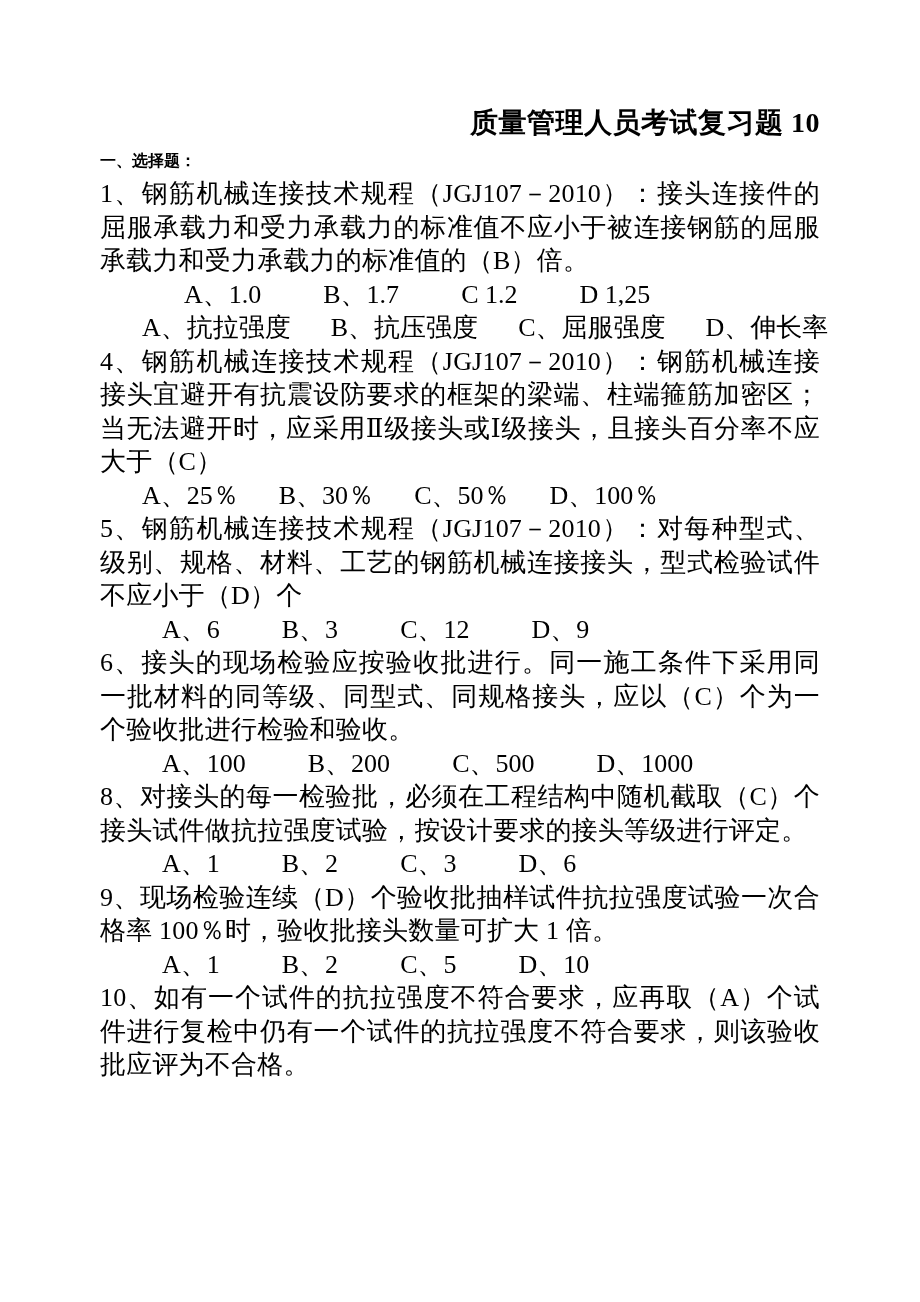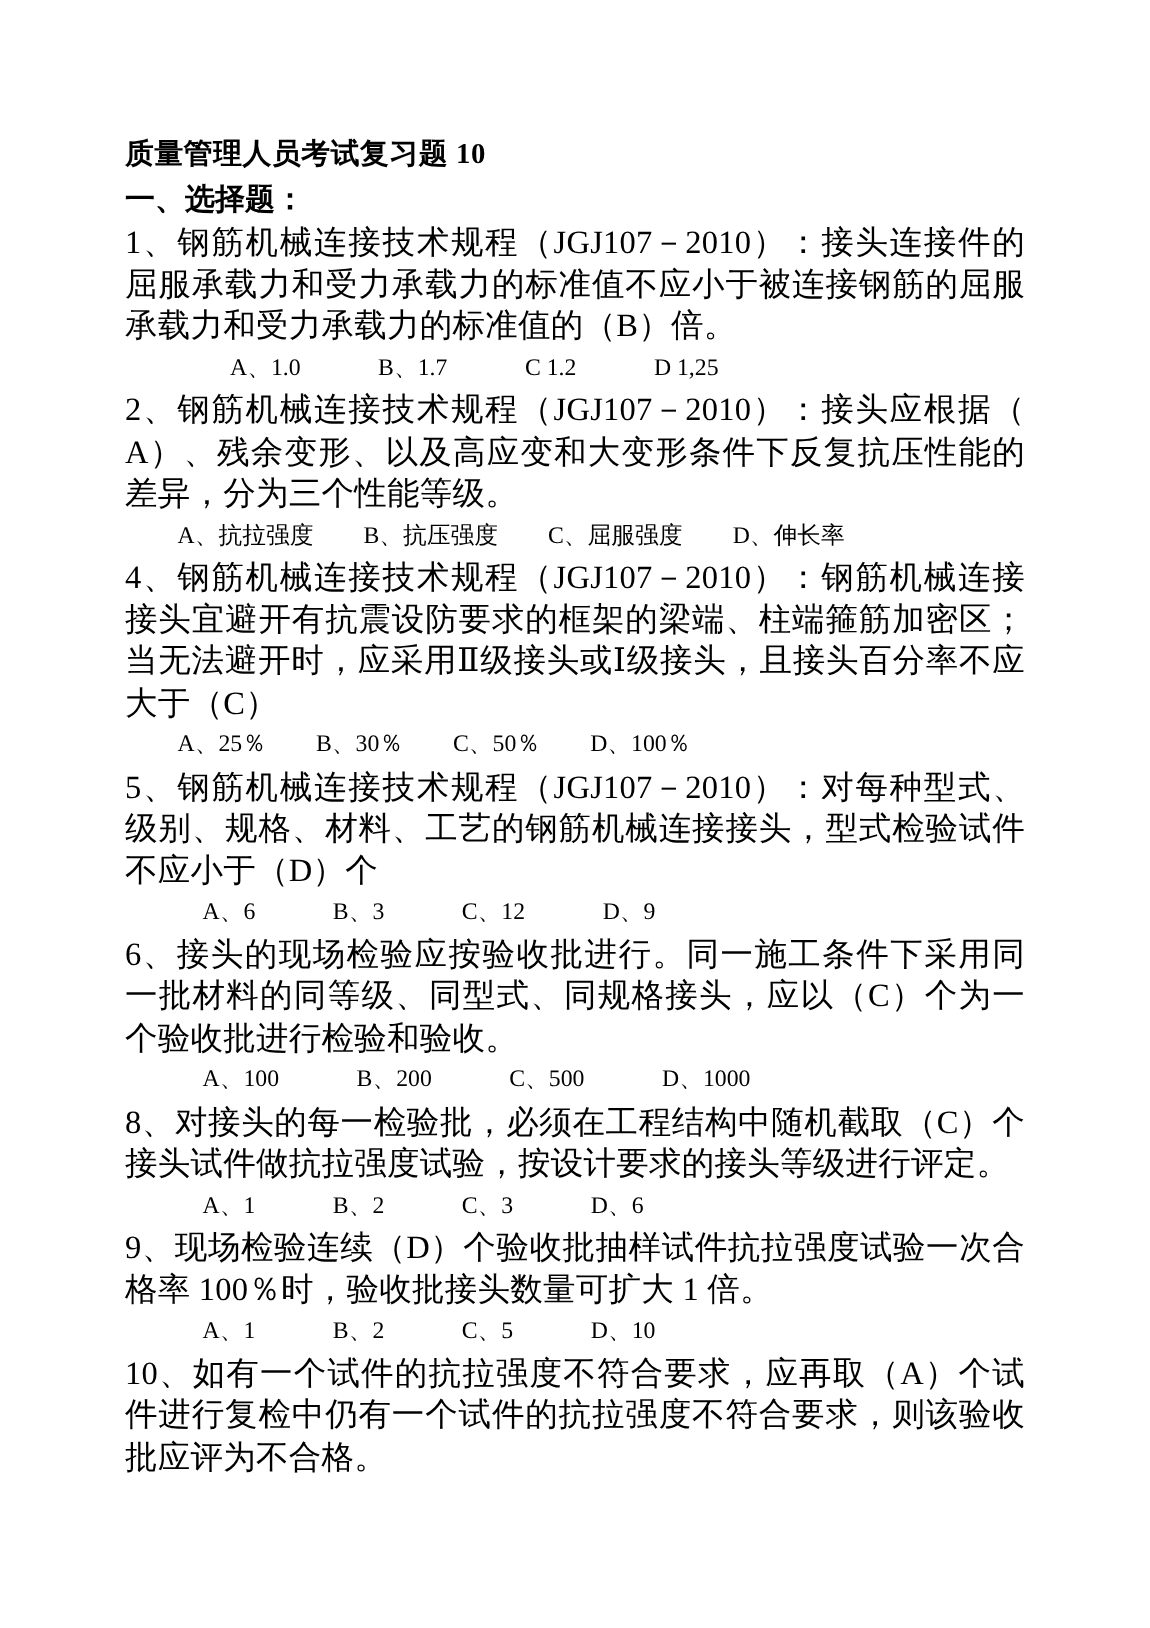"质量管理人员考试复习题 10" .doc-title { font-size: 23px -> 28px; text-align: left -> right }
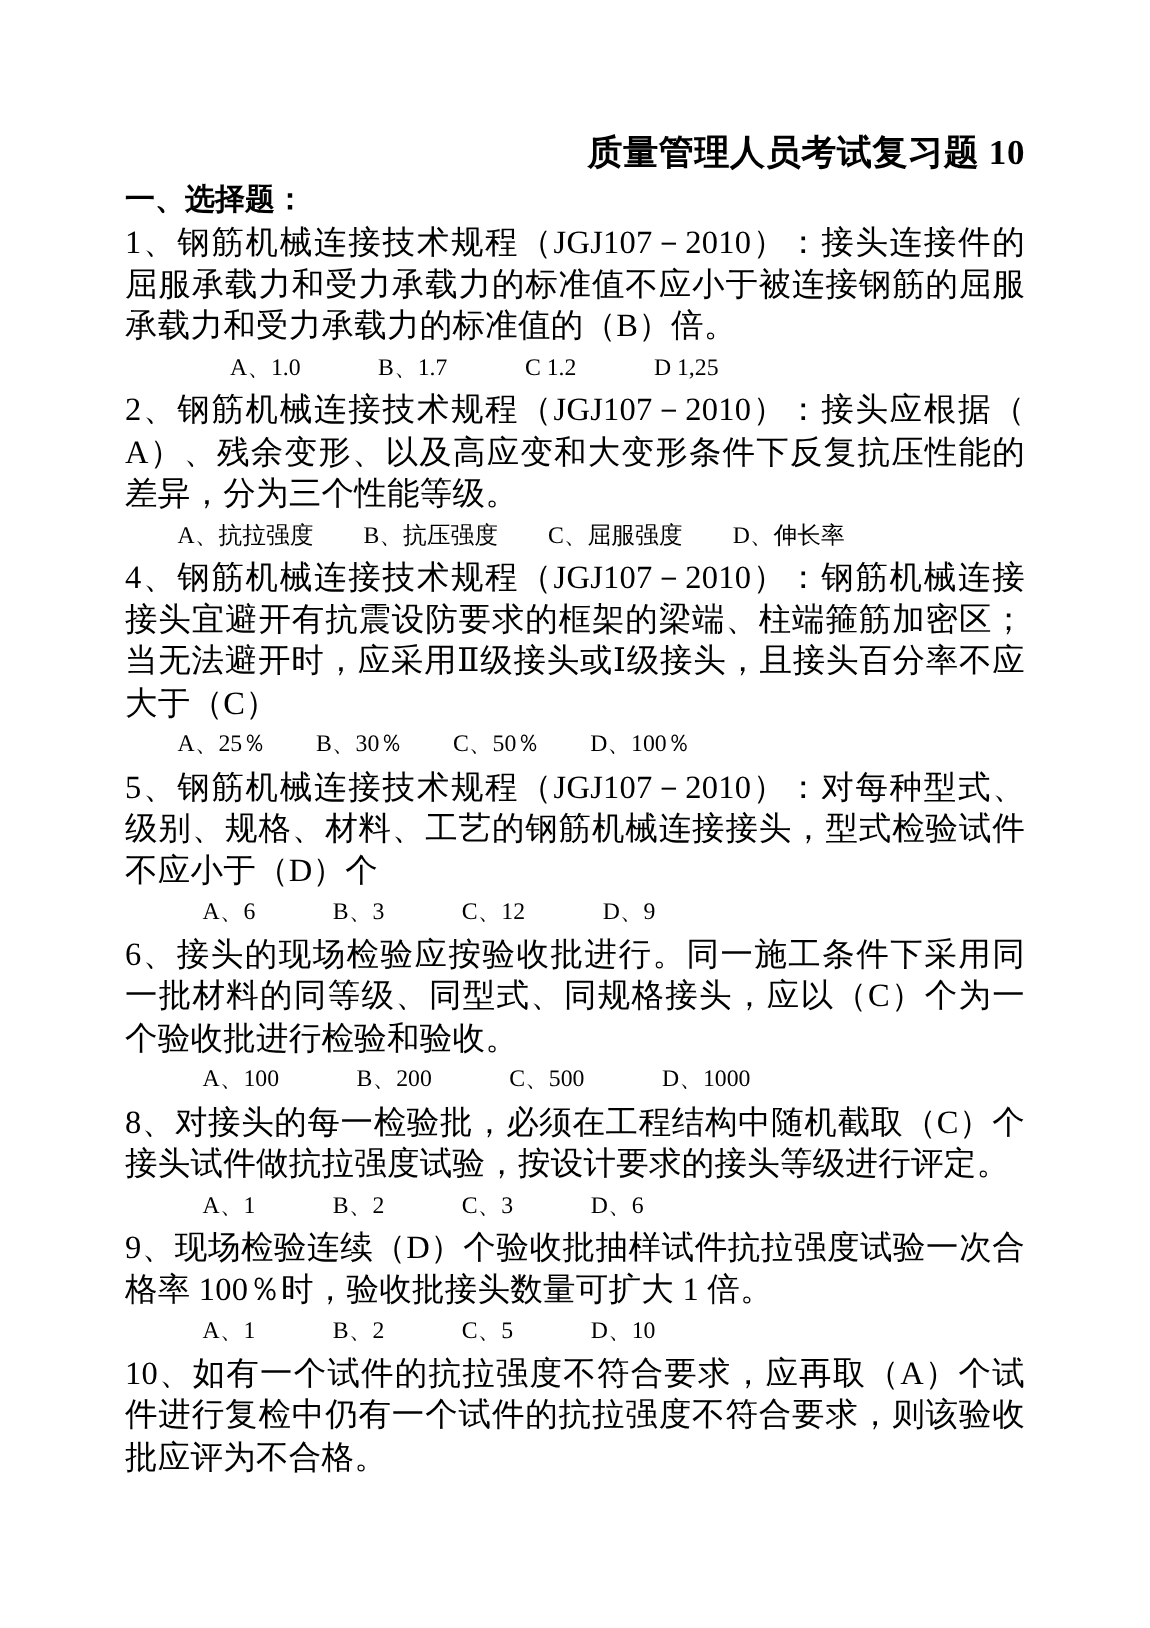"一、选择题：" .section-heading { font-size: 24px -> 16px }
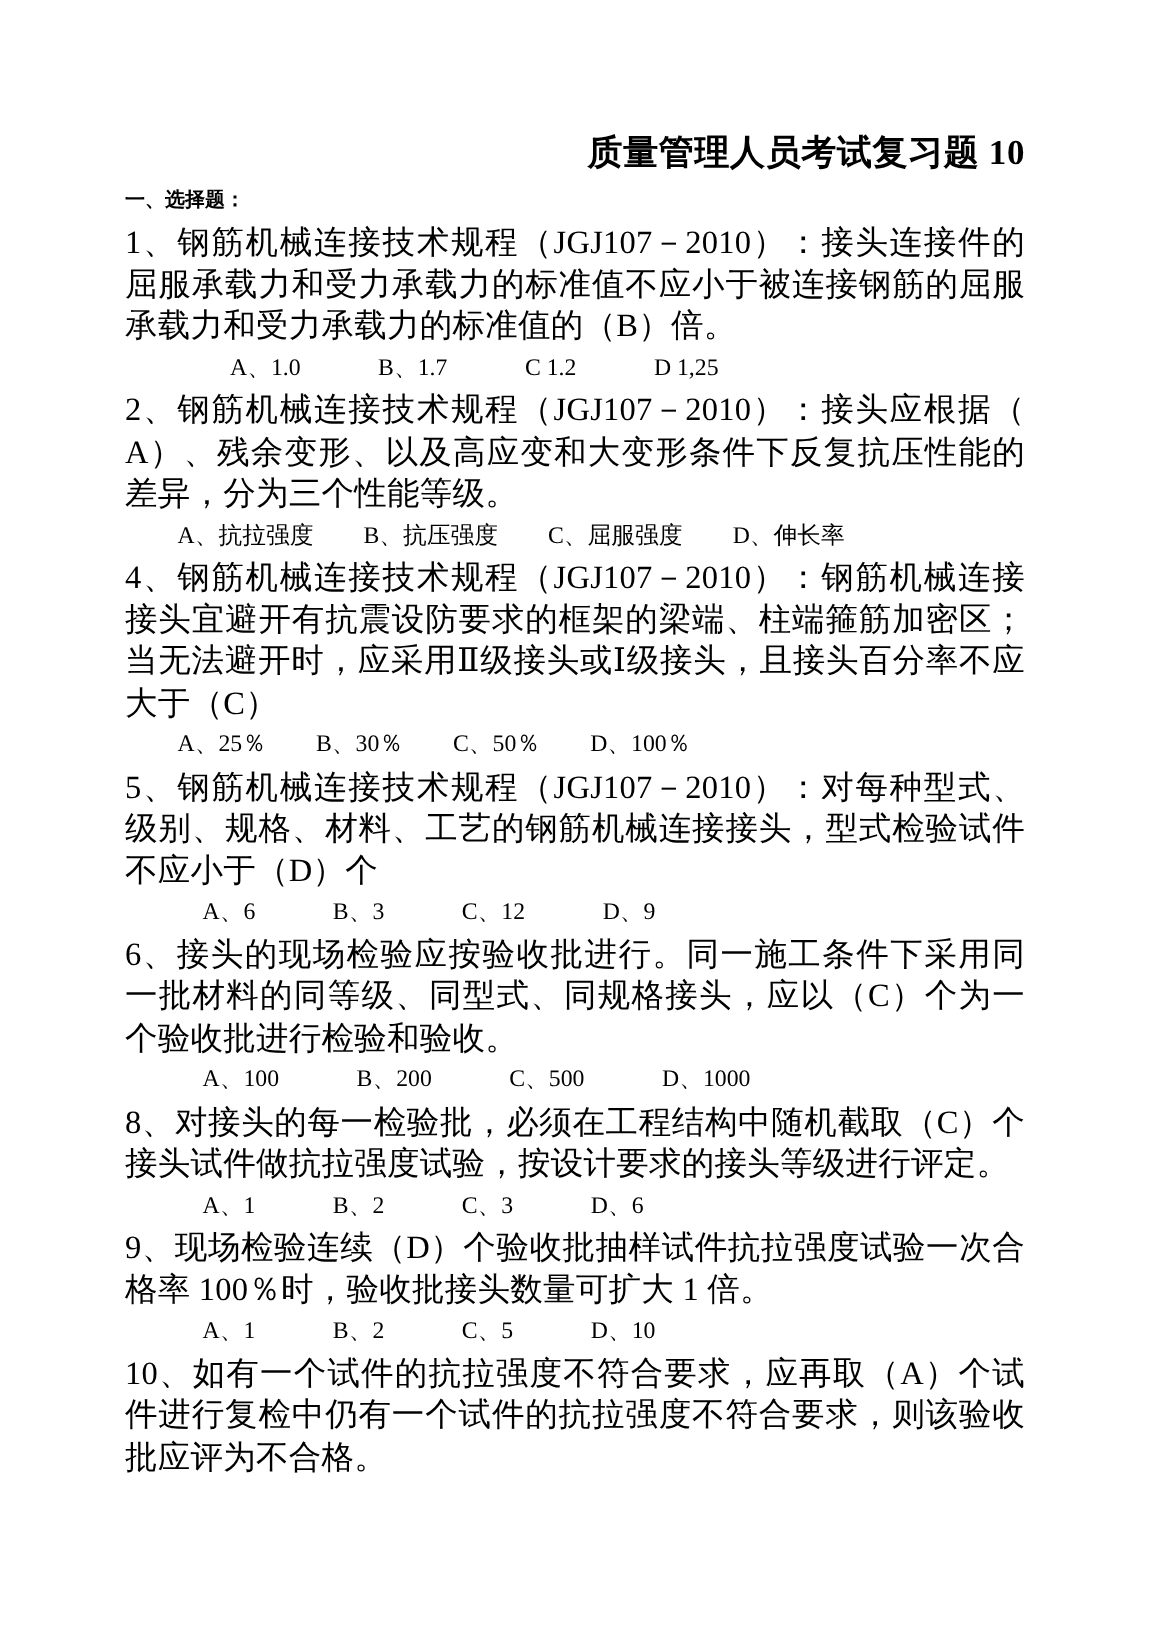"A、1.0" .opts { font-size: 19px -> 26px }
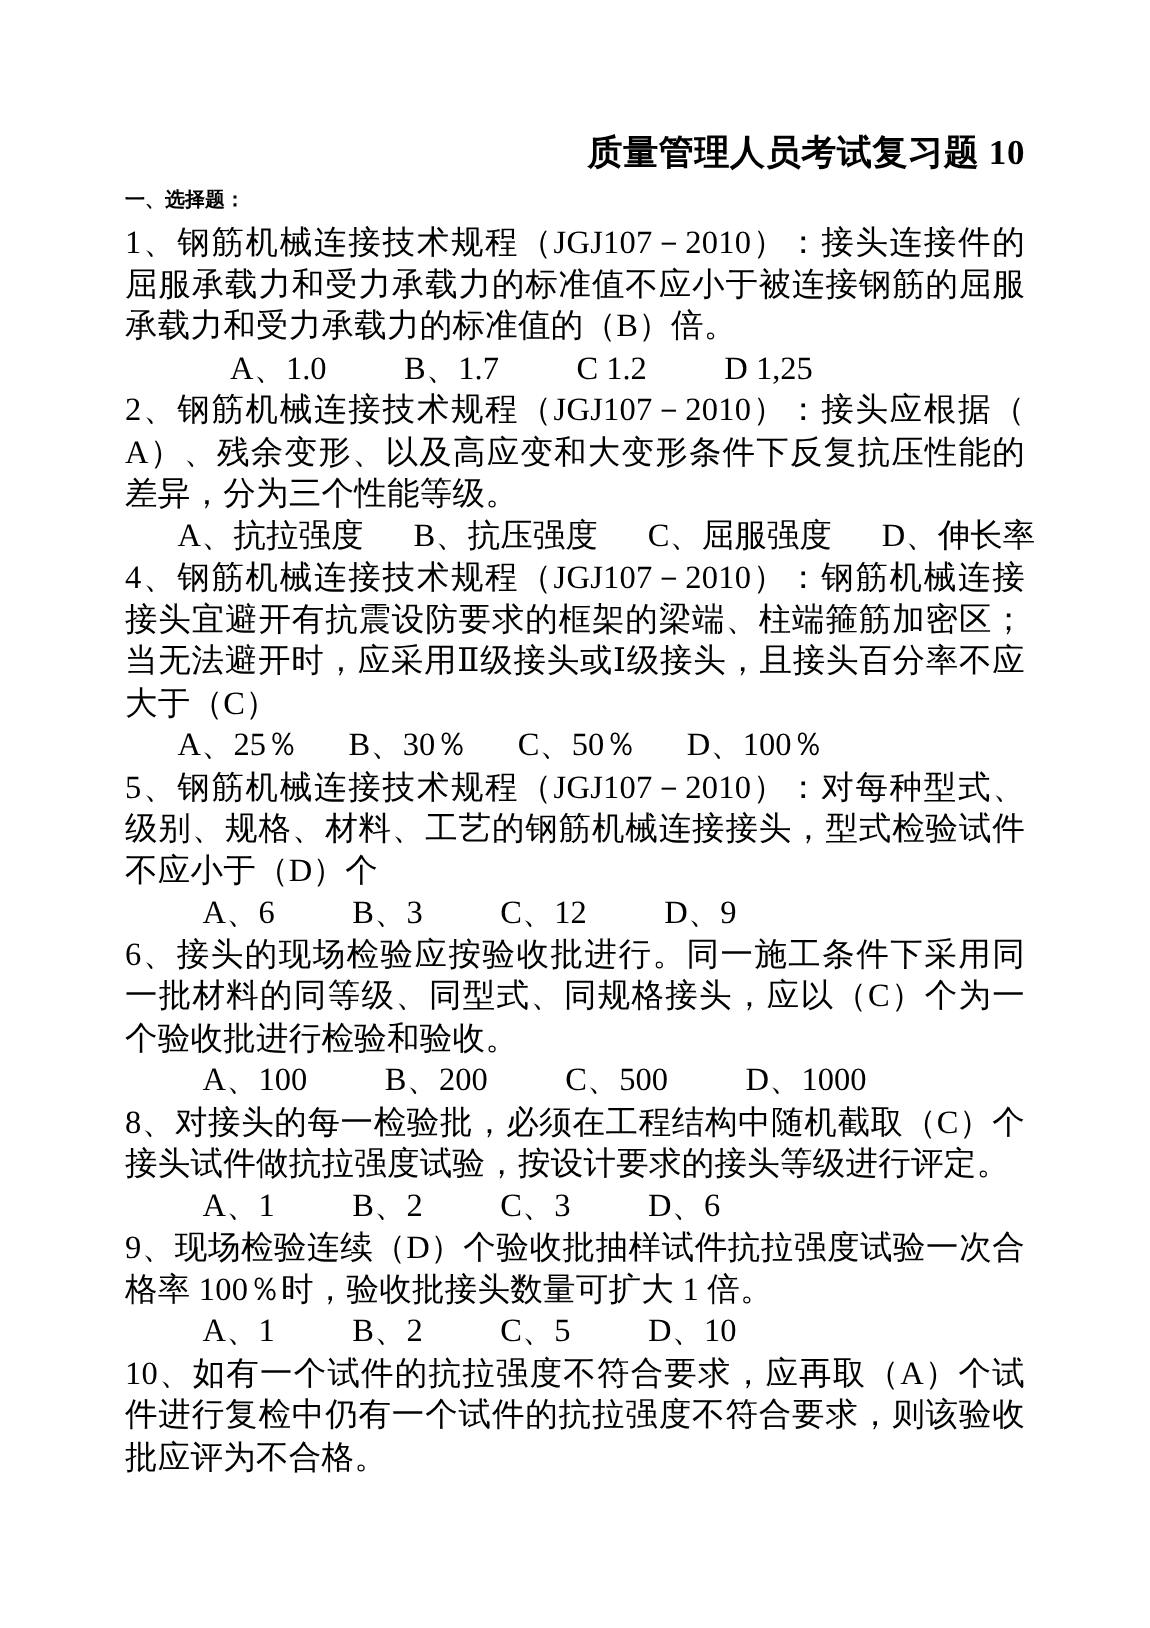"2、钢筋机械连接技术规程（JGJ107－2010）：接头应根据（" div.q-text { html: <div>2、钢筋机械连接技术规程（JGJ107－2010）：接头应根据（ A）、残余变形、以及高应变和大变形条件下反复抗压性能的差异，分为三个性能等级。</div> -> none }
